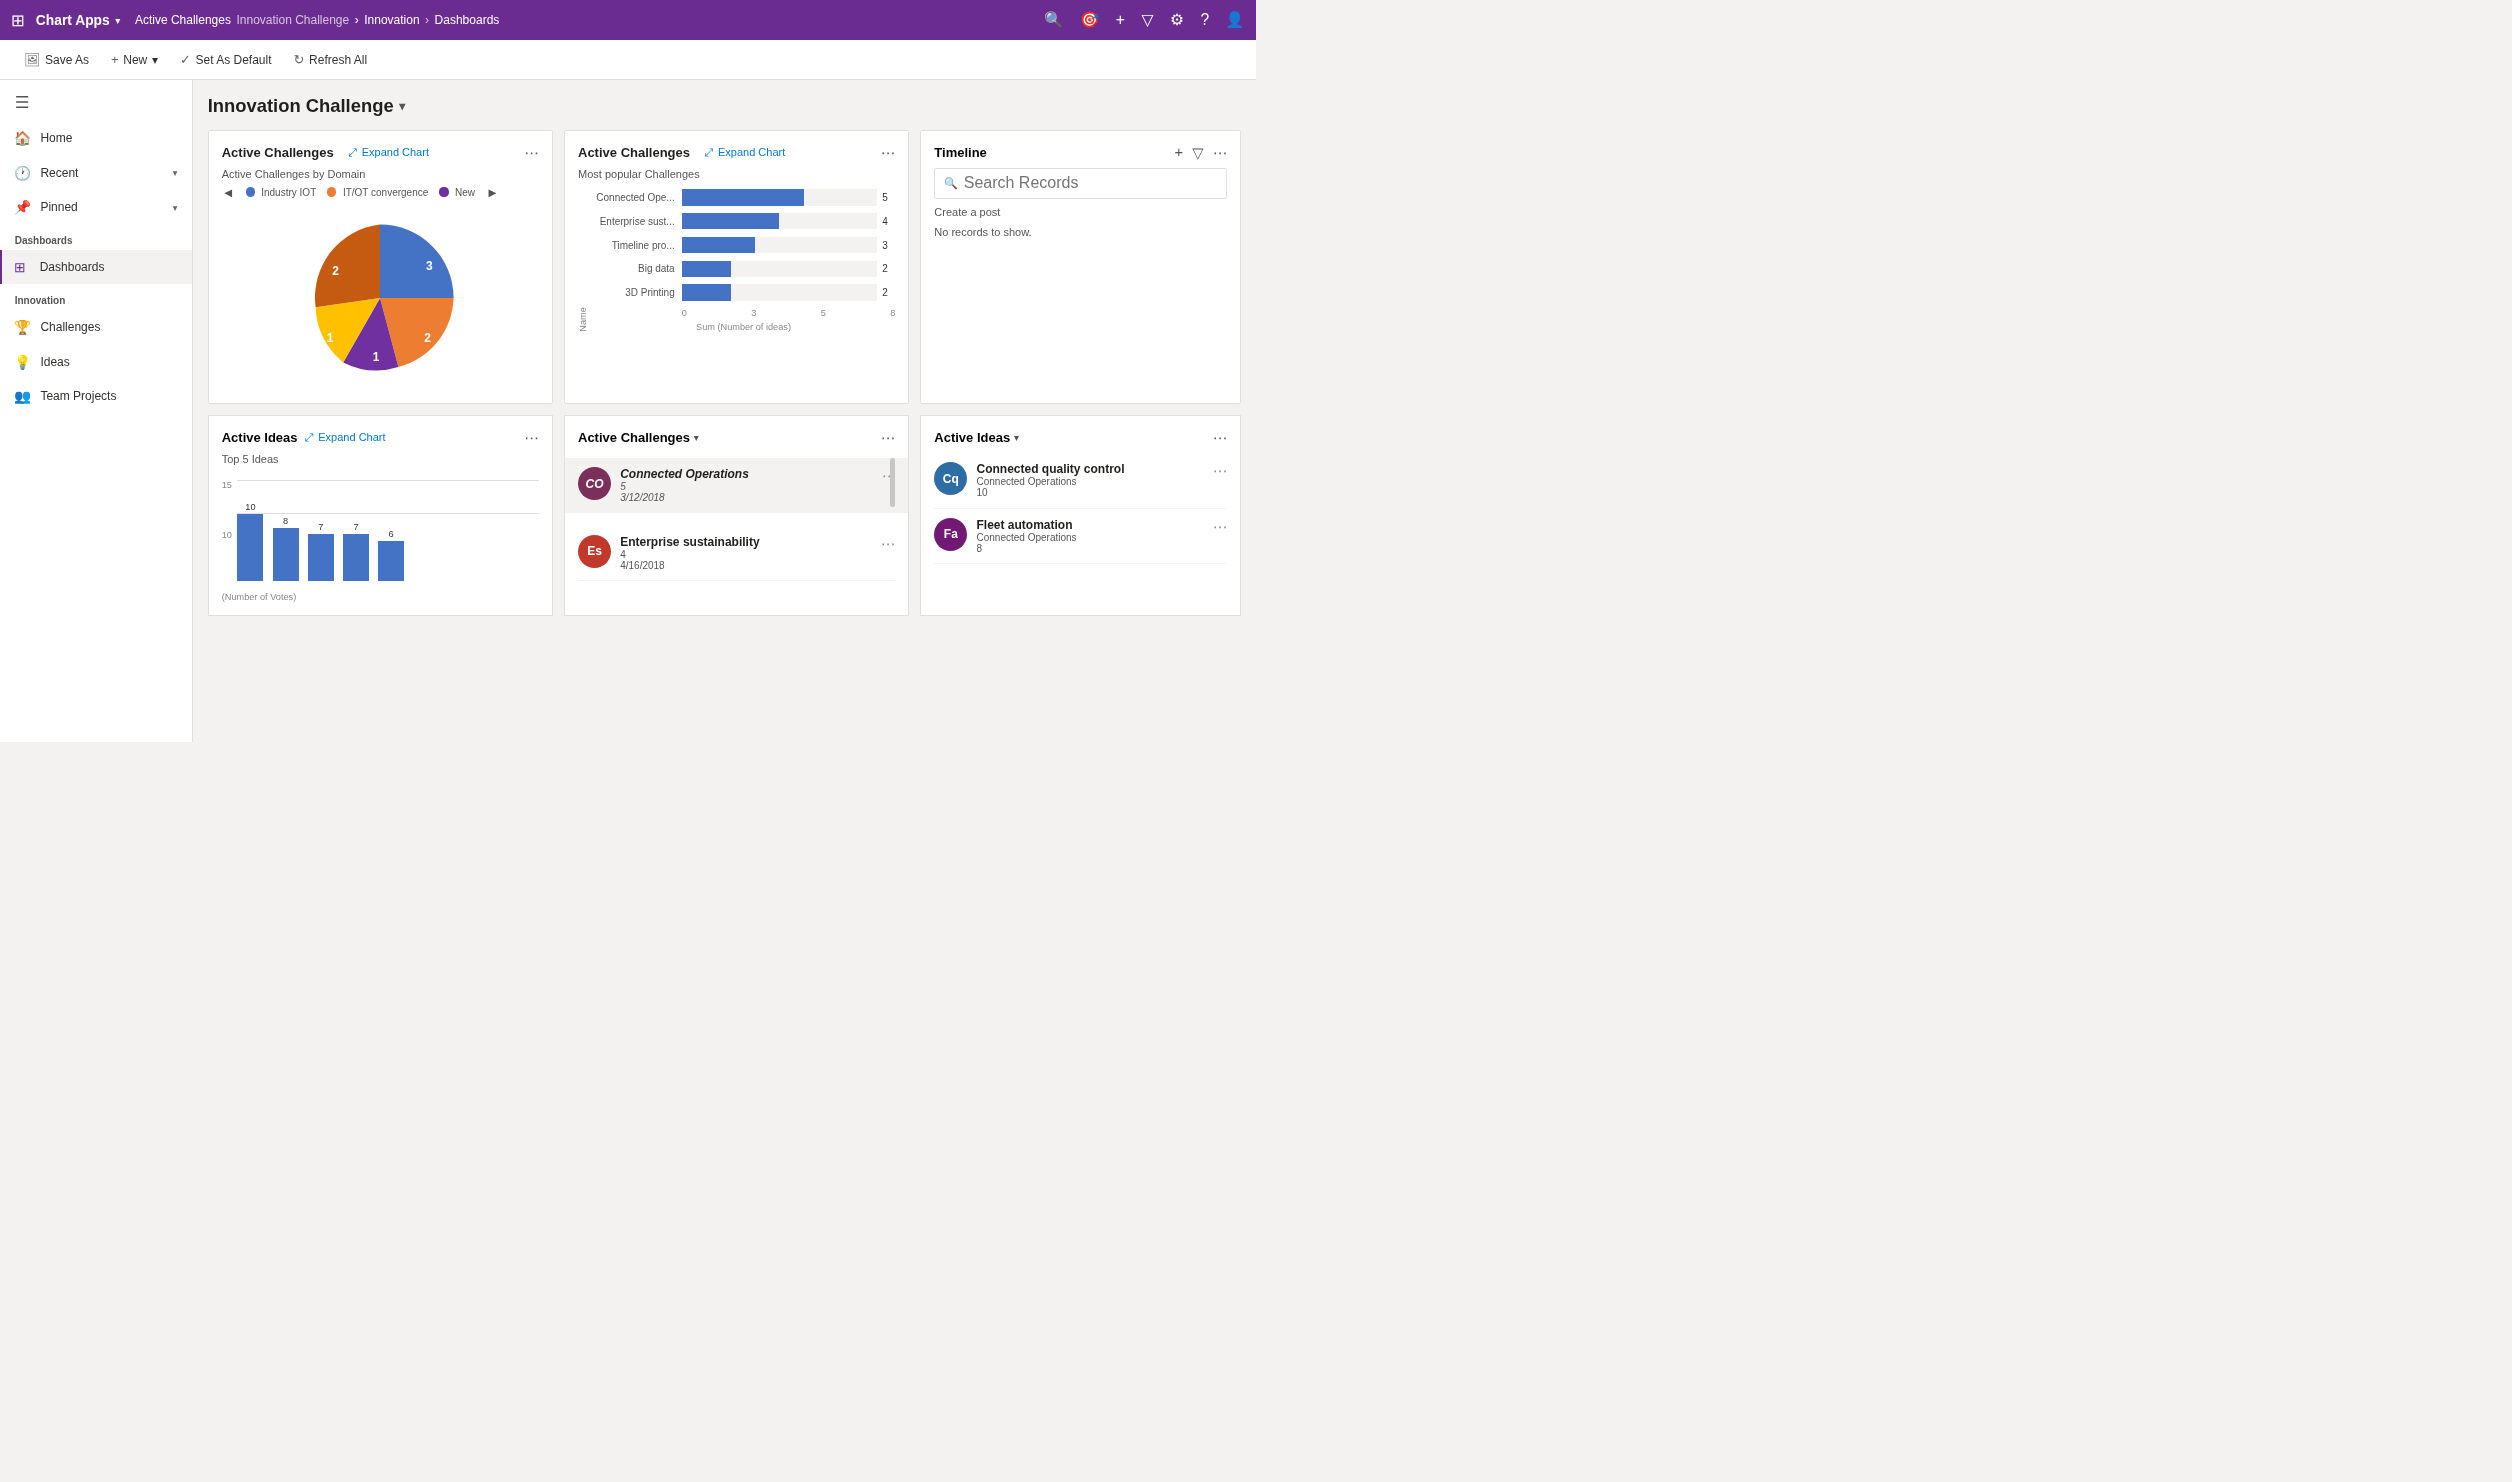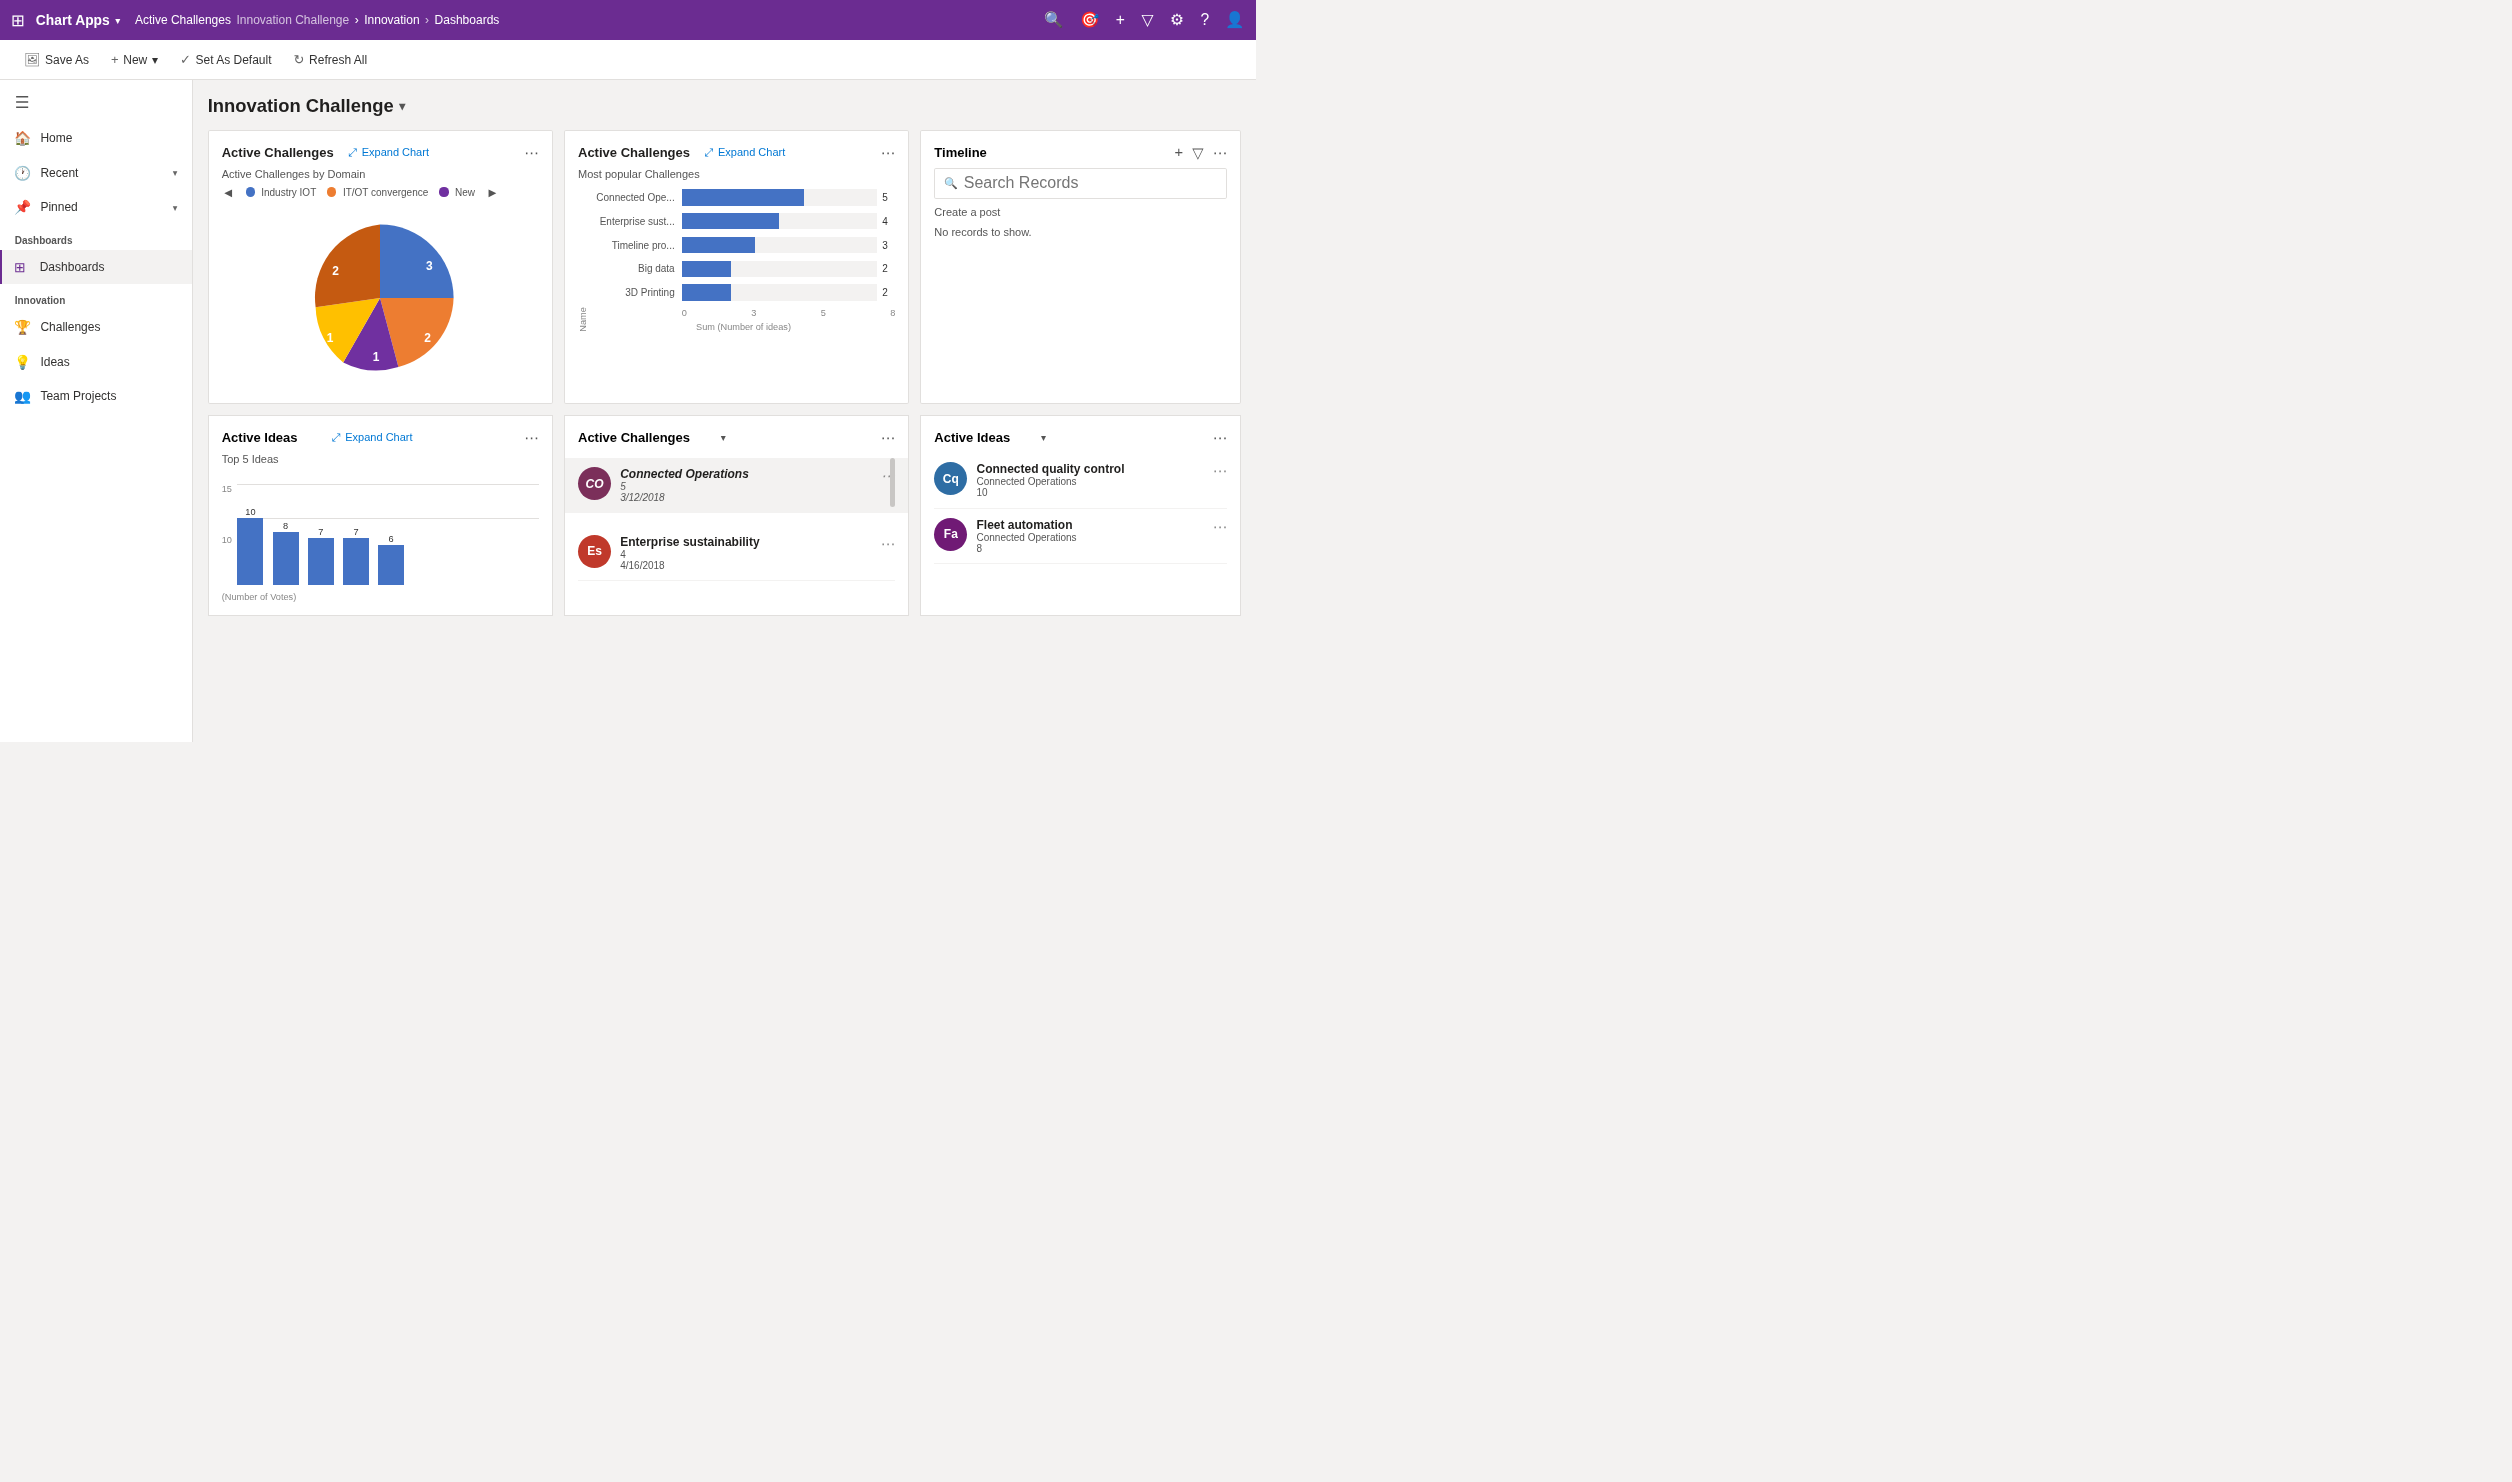"Active Ideas" .list-card-header { gap: 27px -> none }
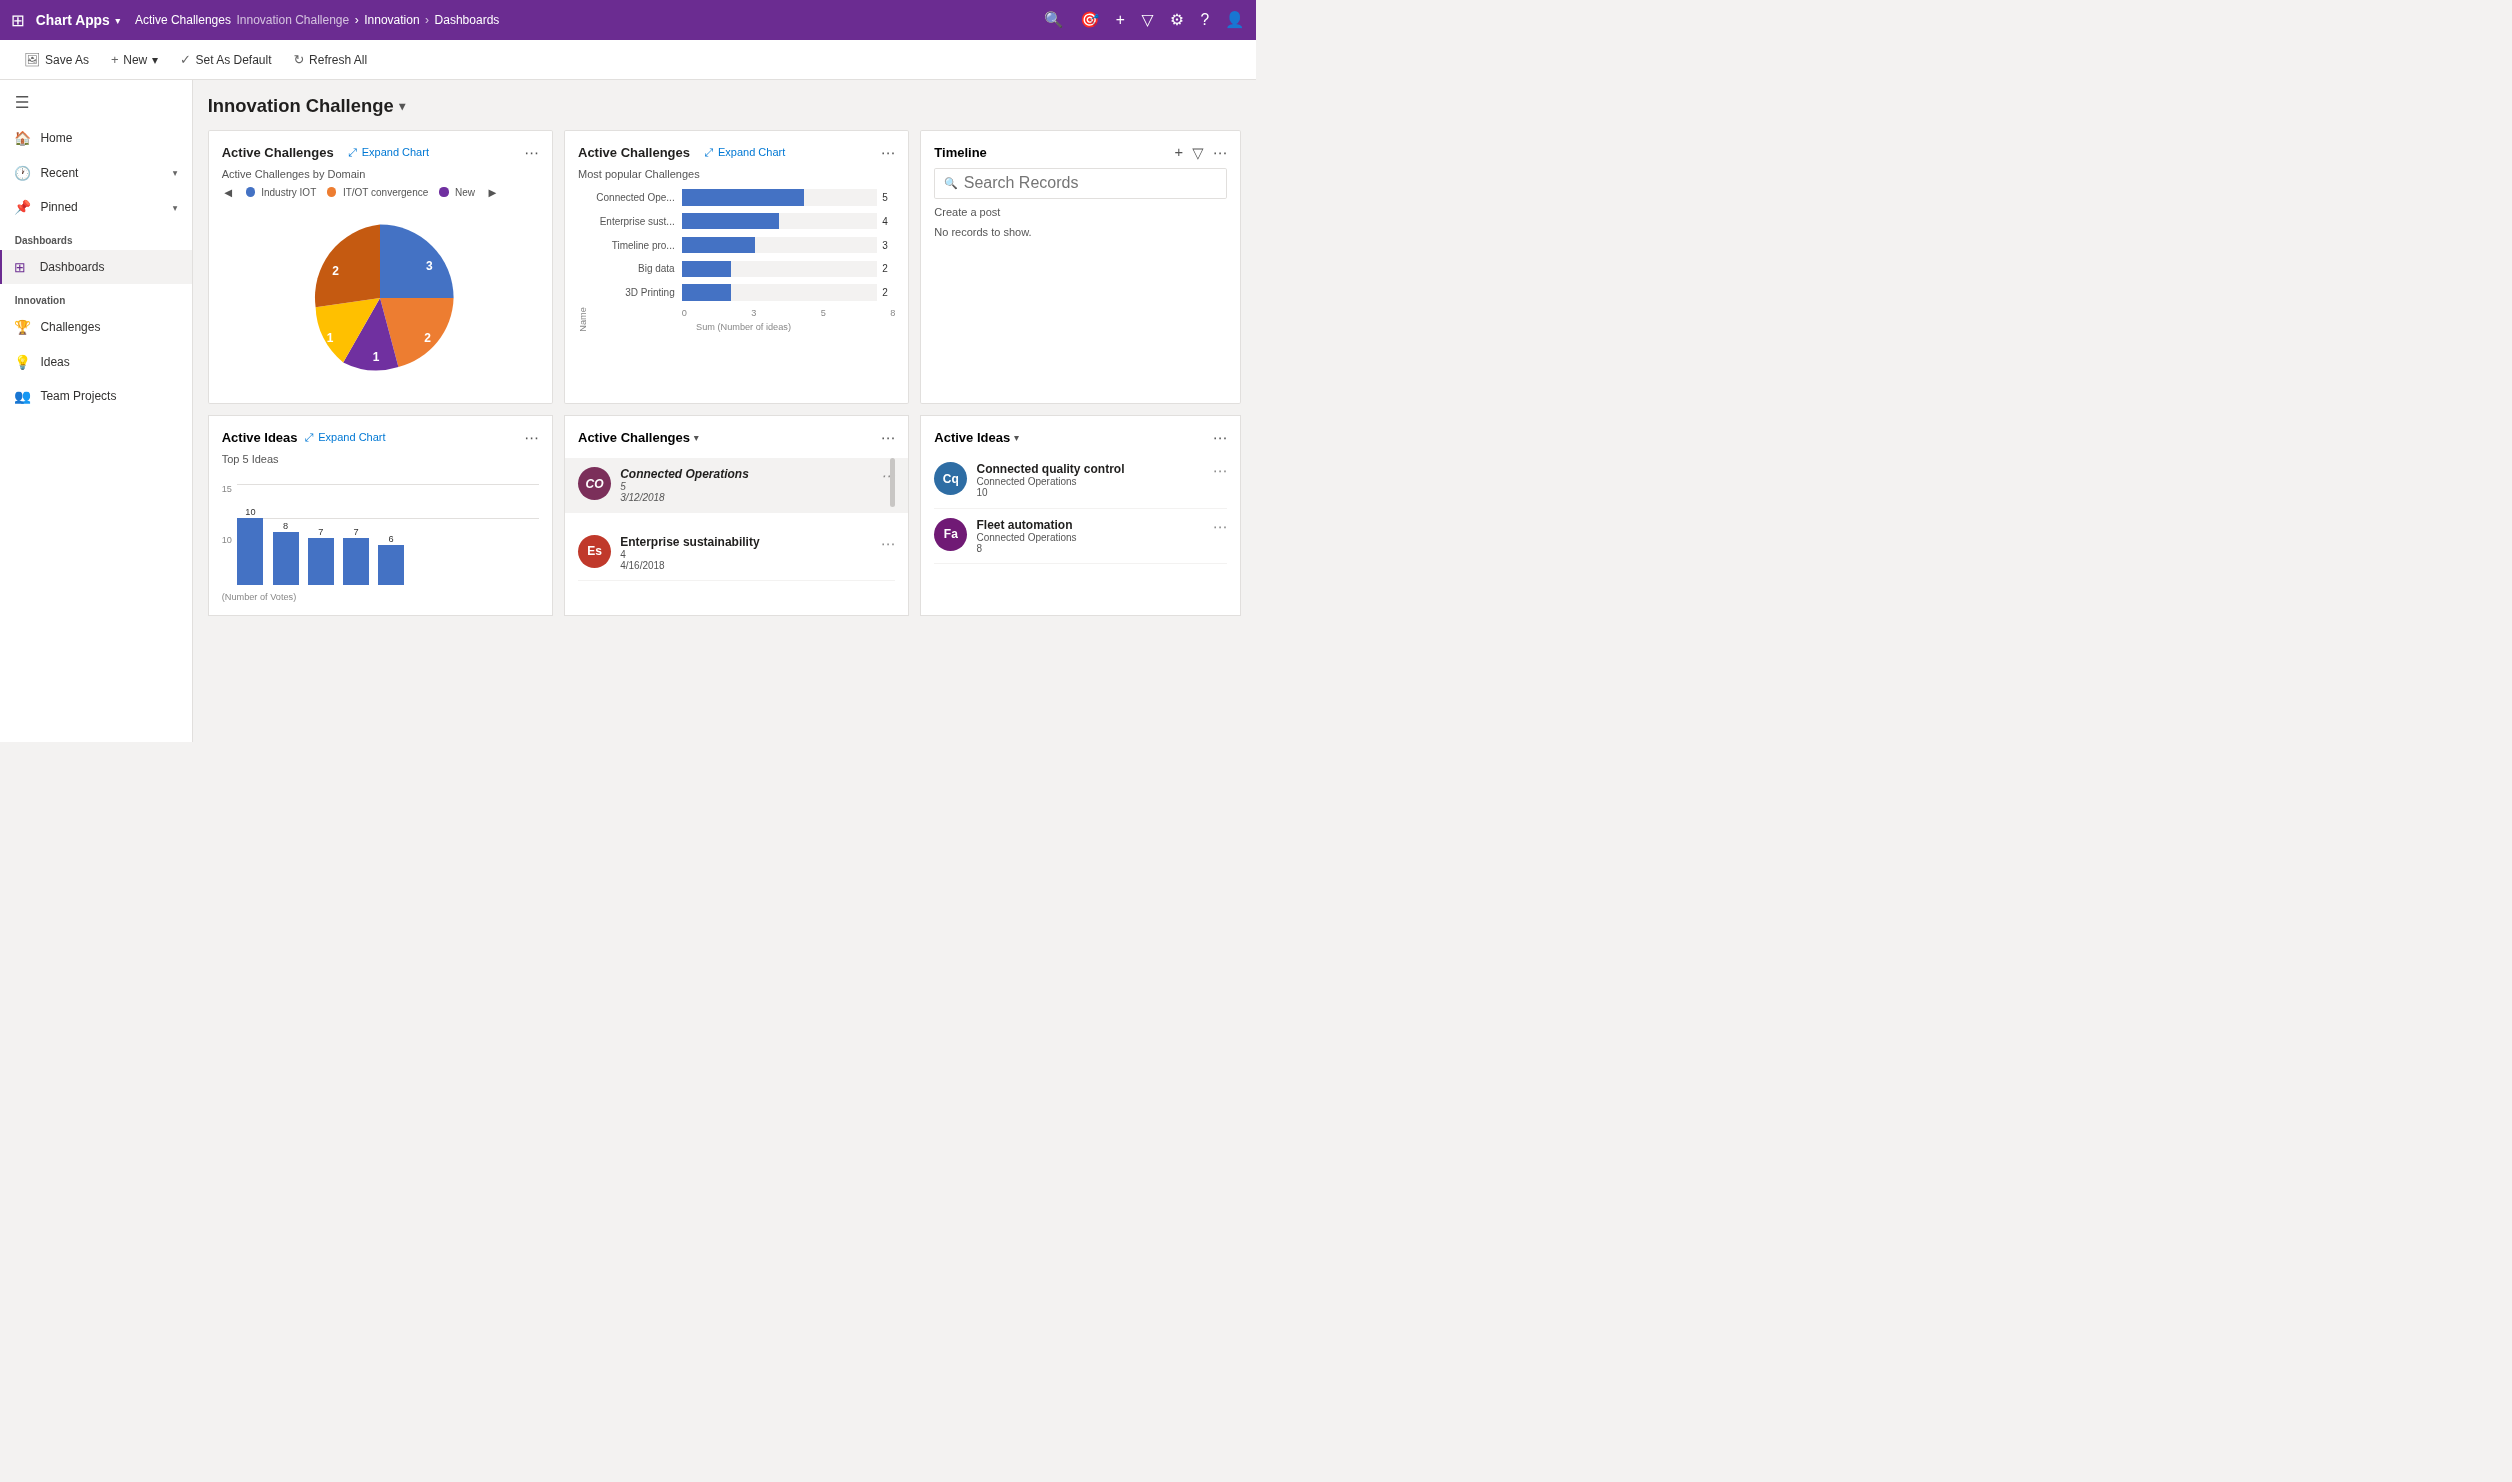"15" div { align-items: center -> flex-start }
